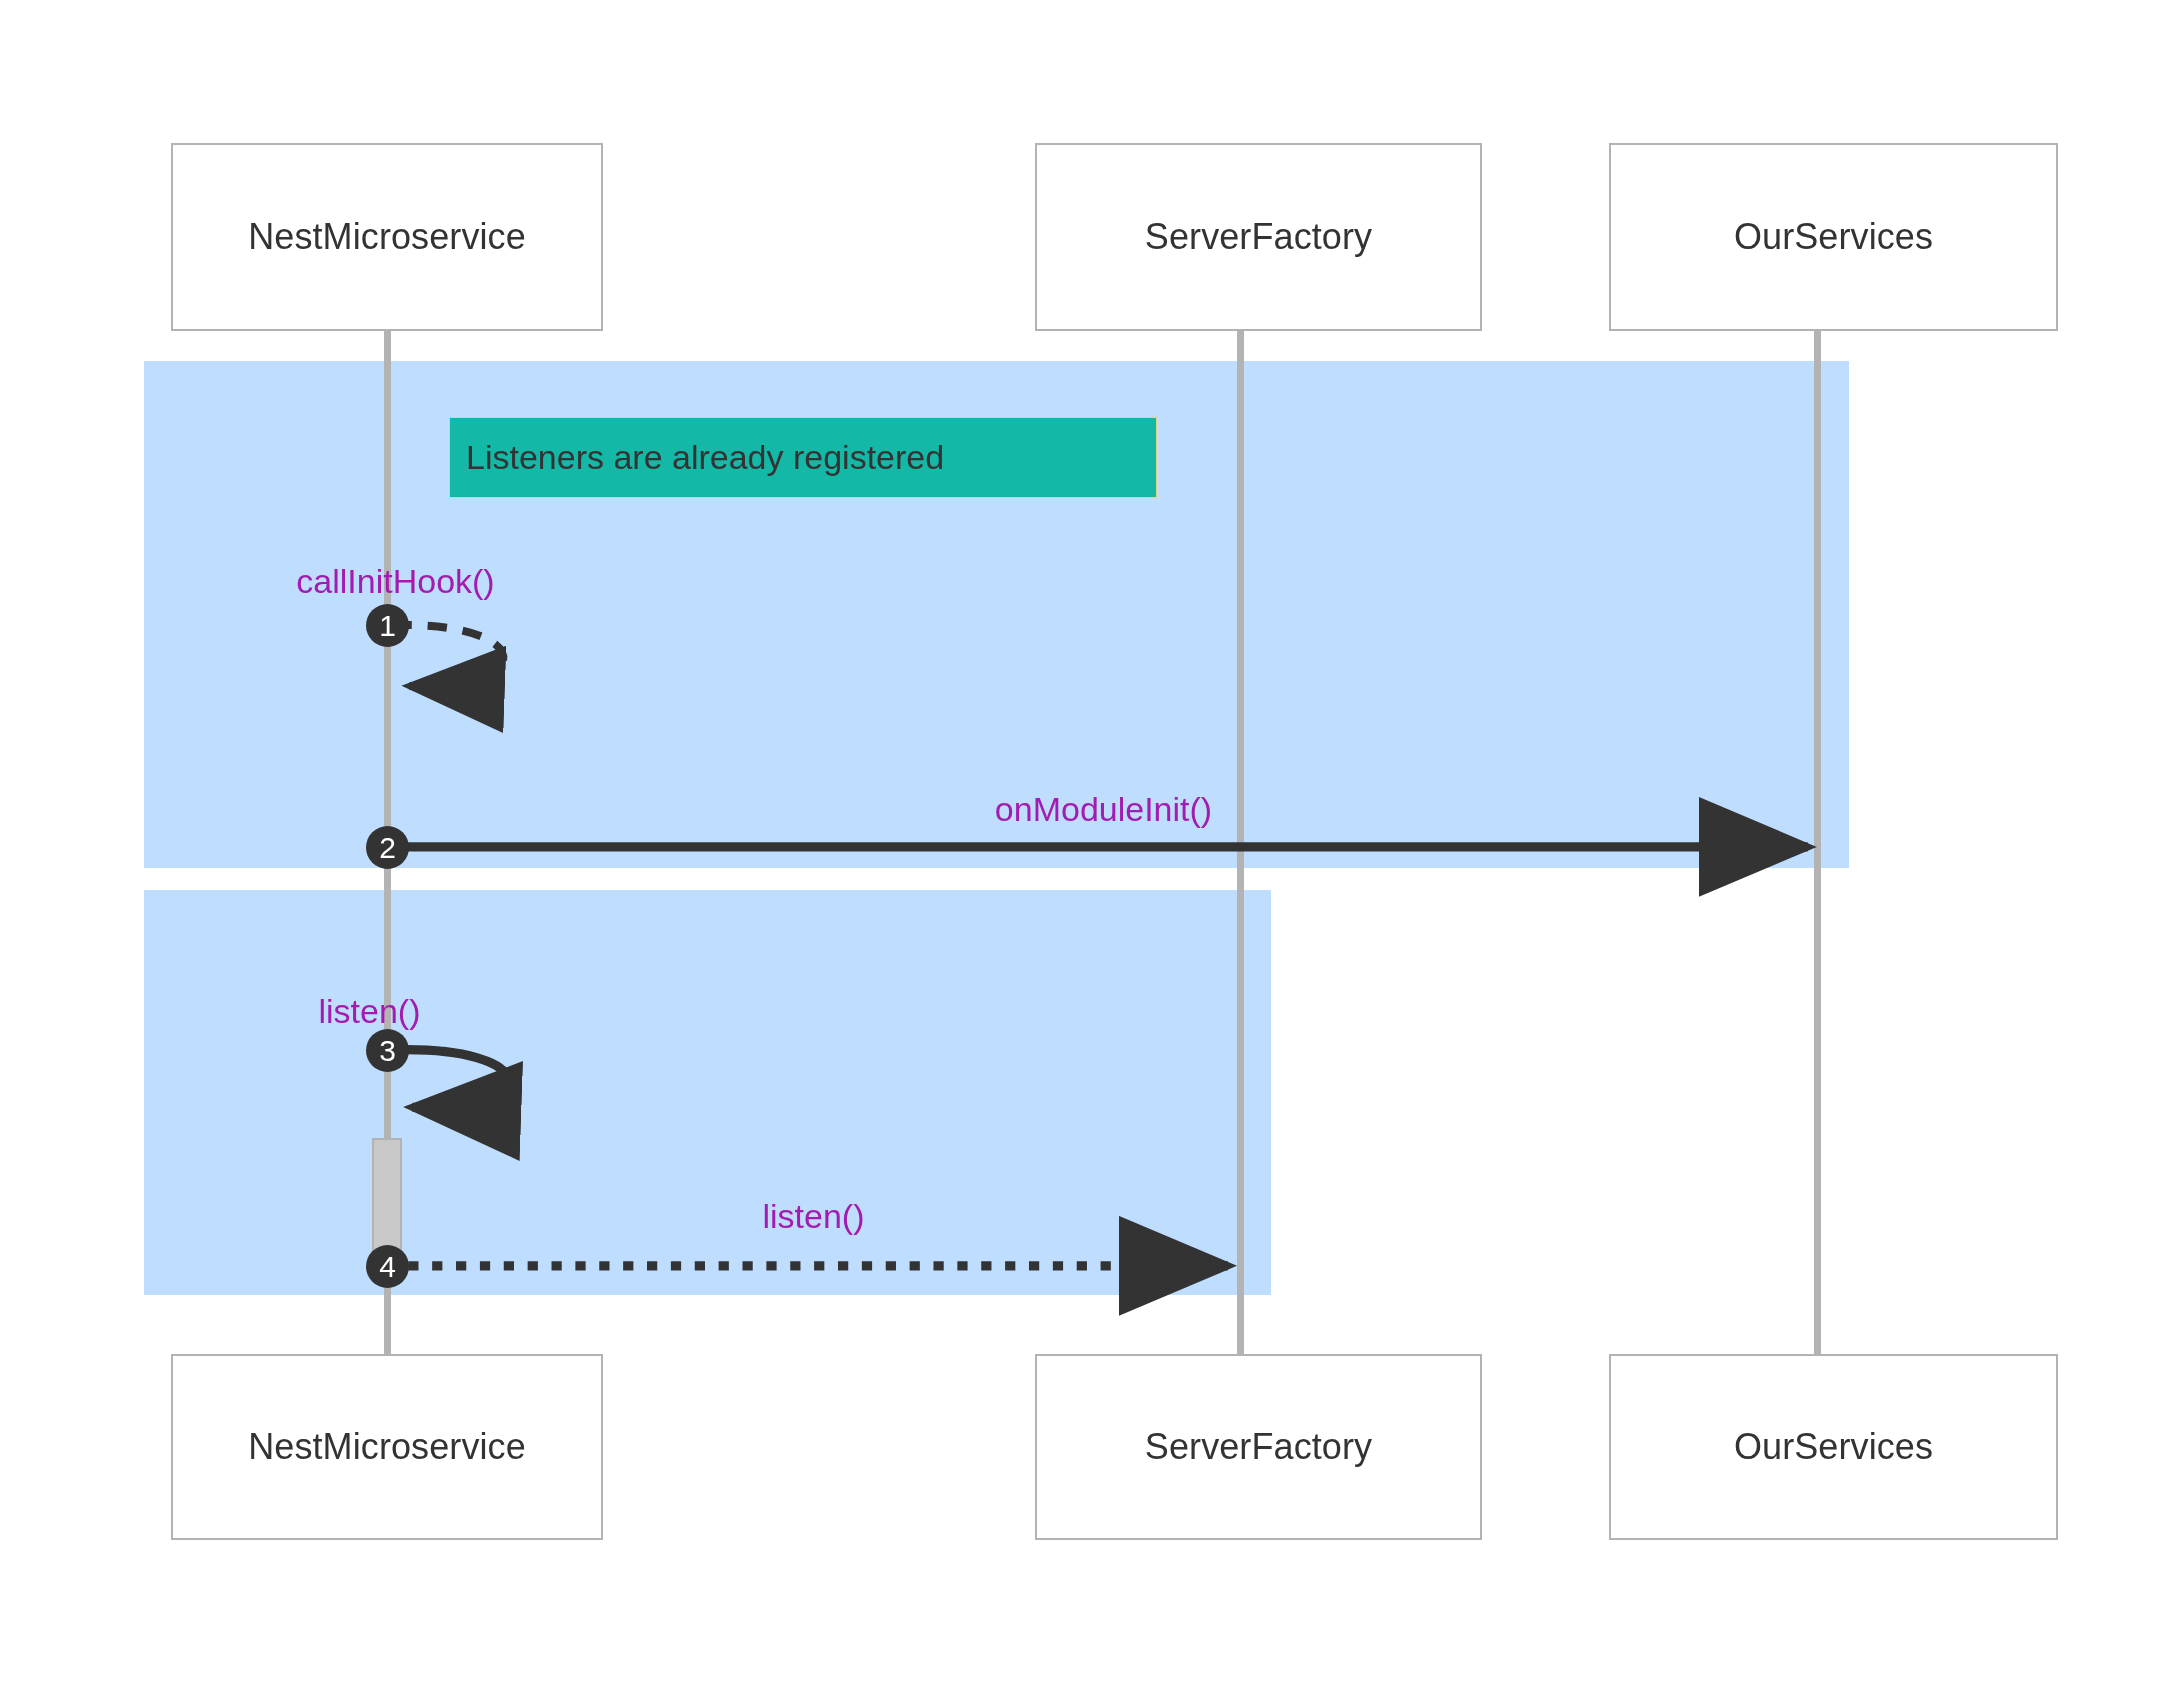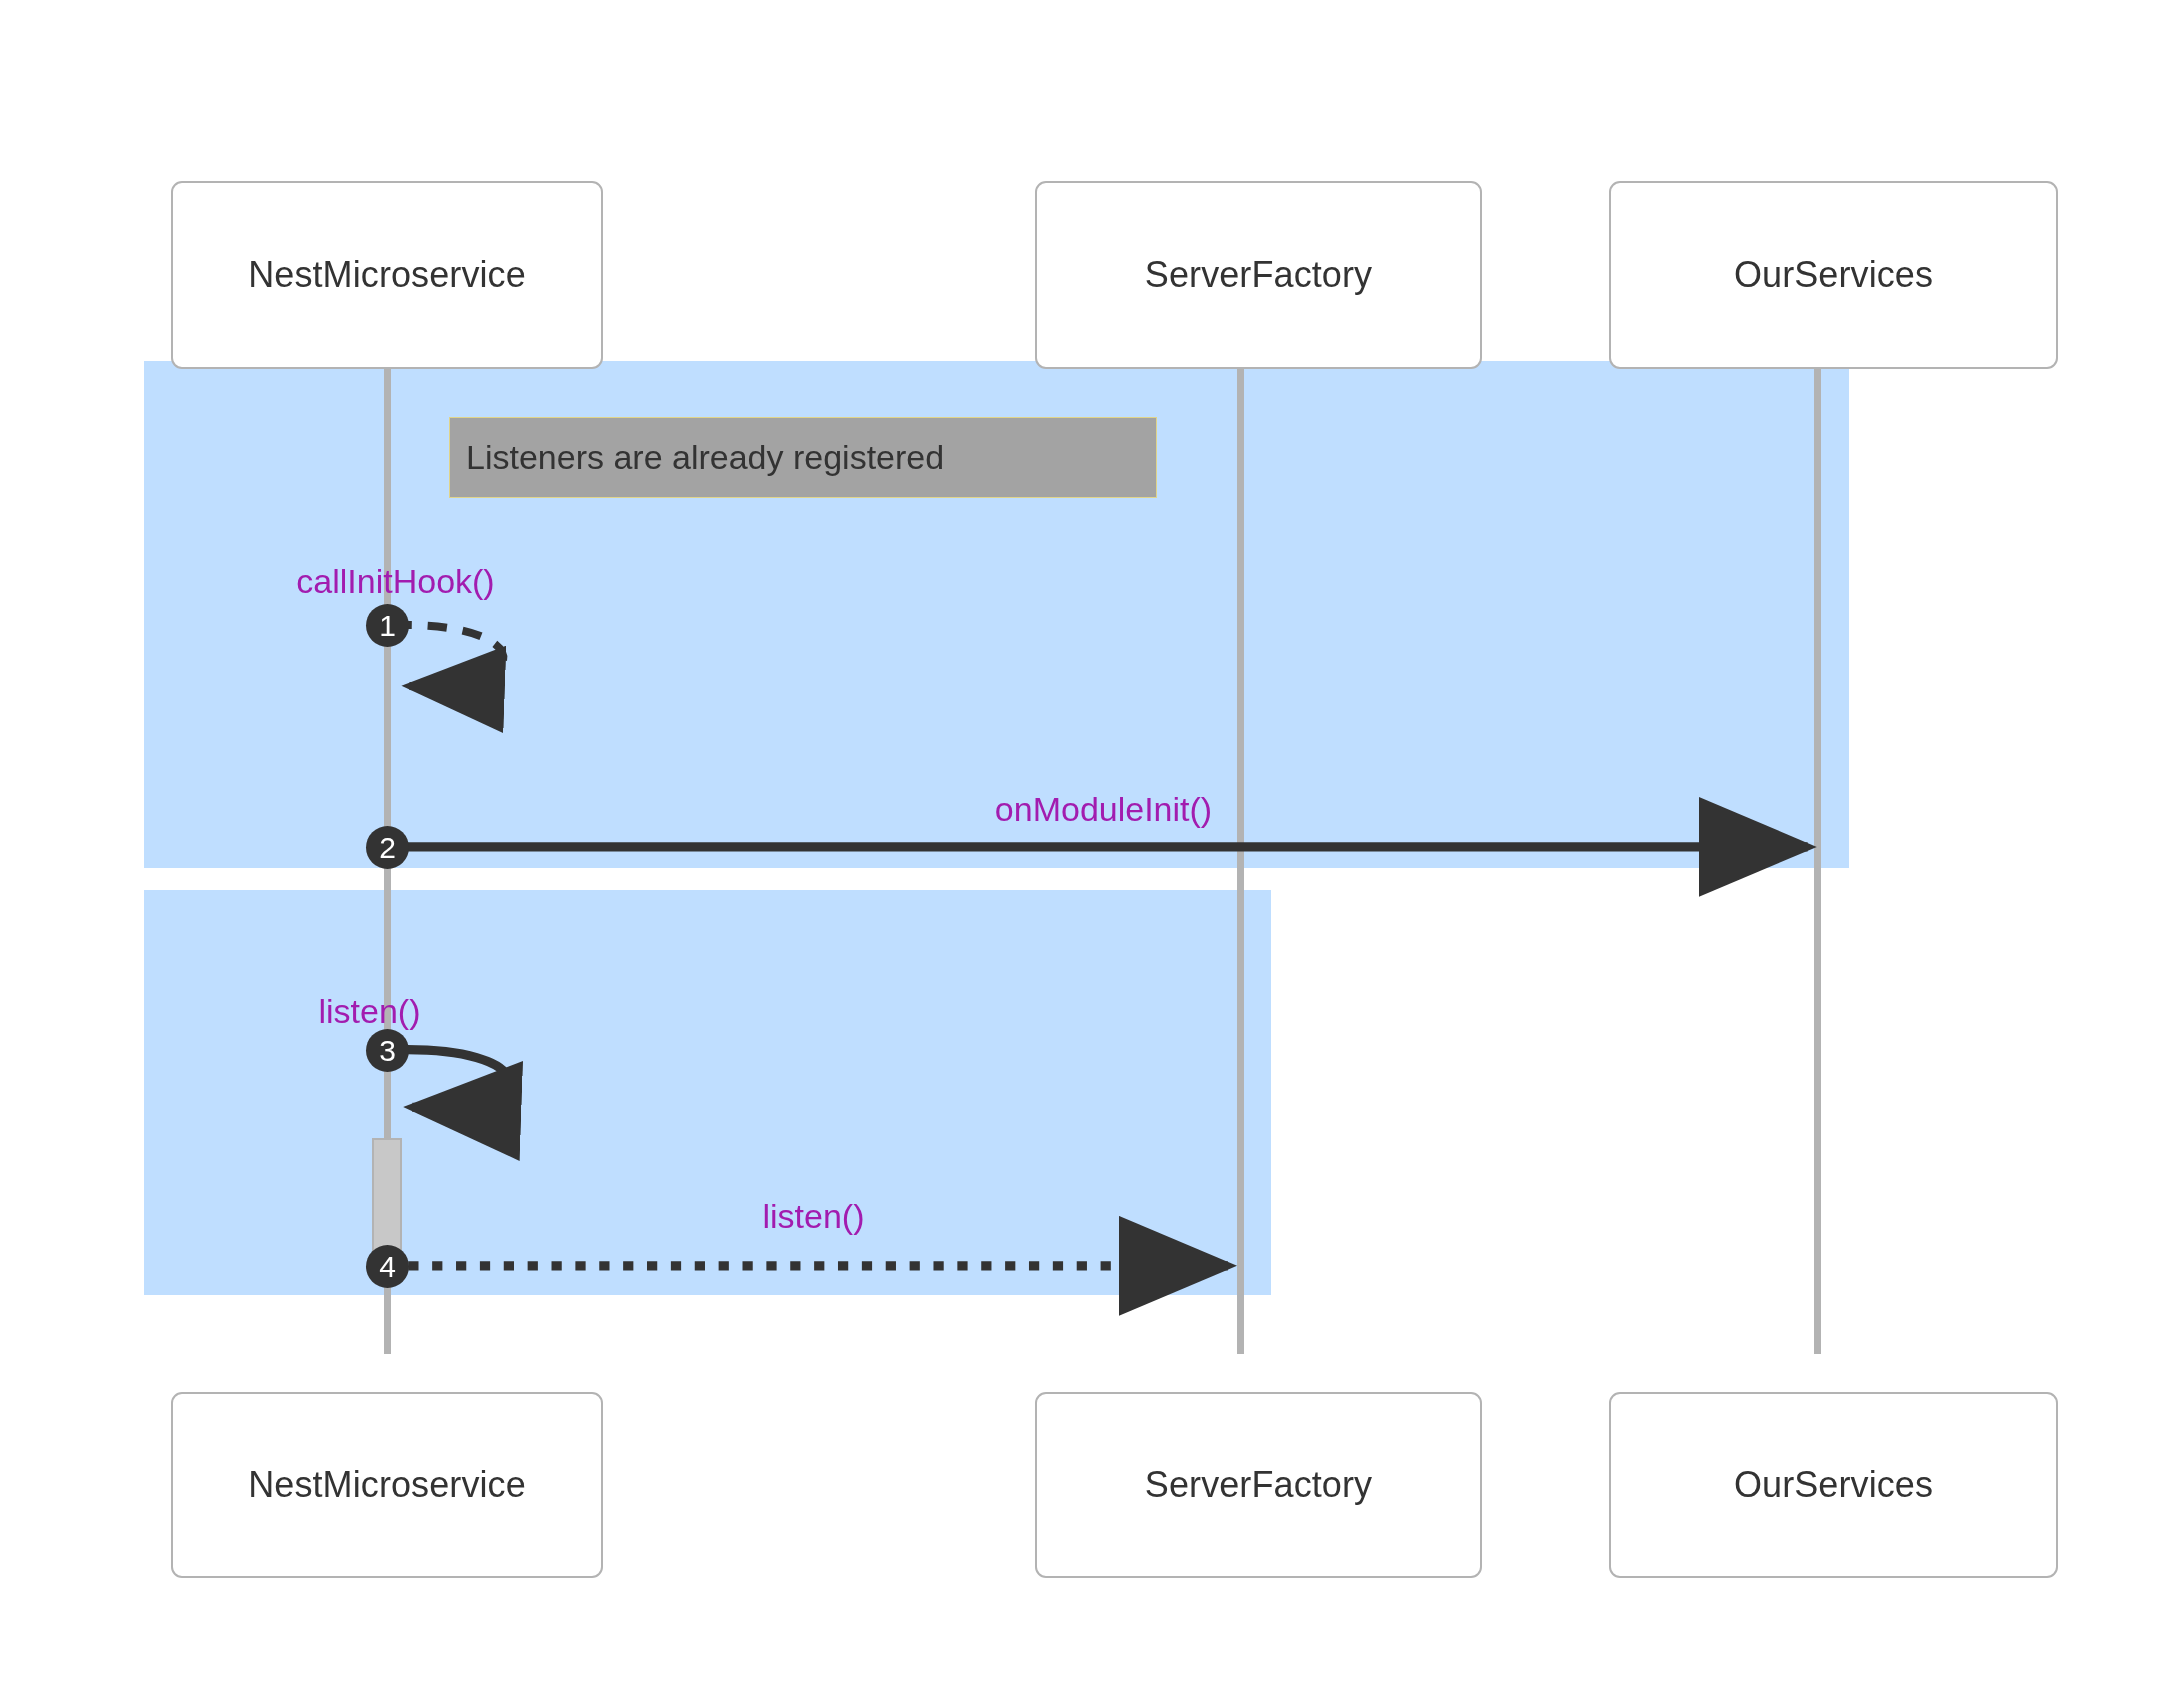"NestMicroservice" .participant-box { border-radius: 11px -> 0; margin-top: 38px -> none }
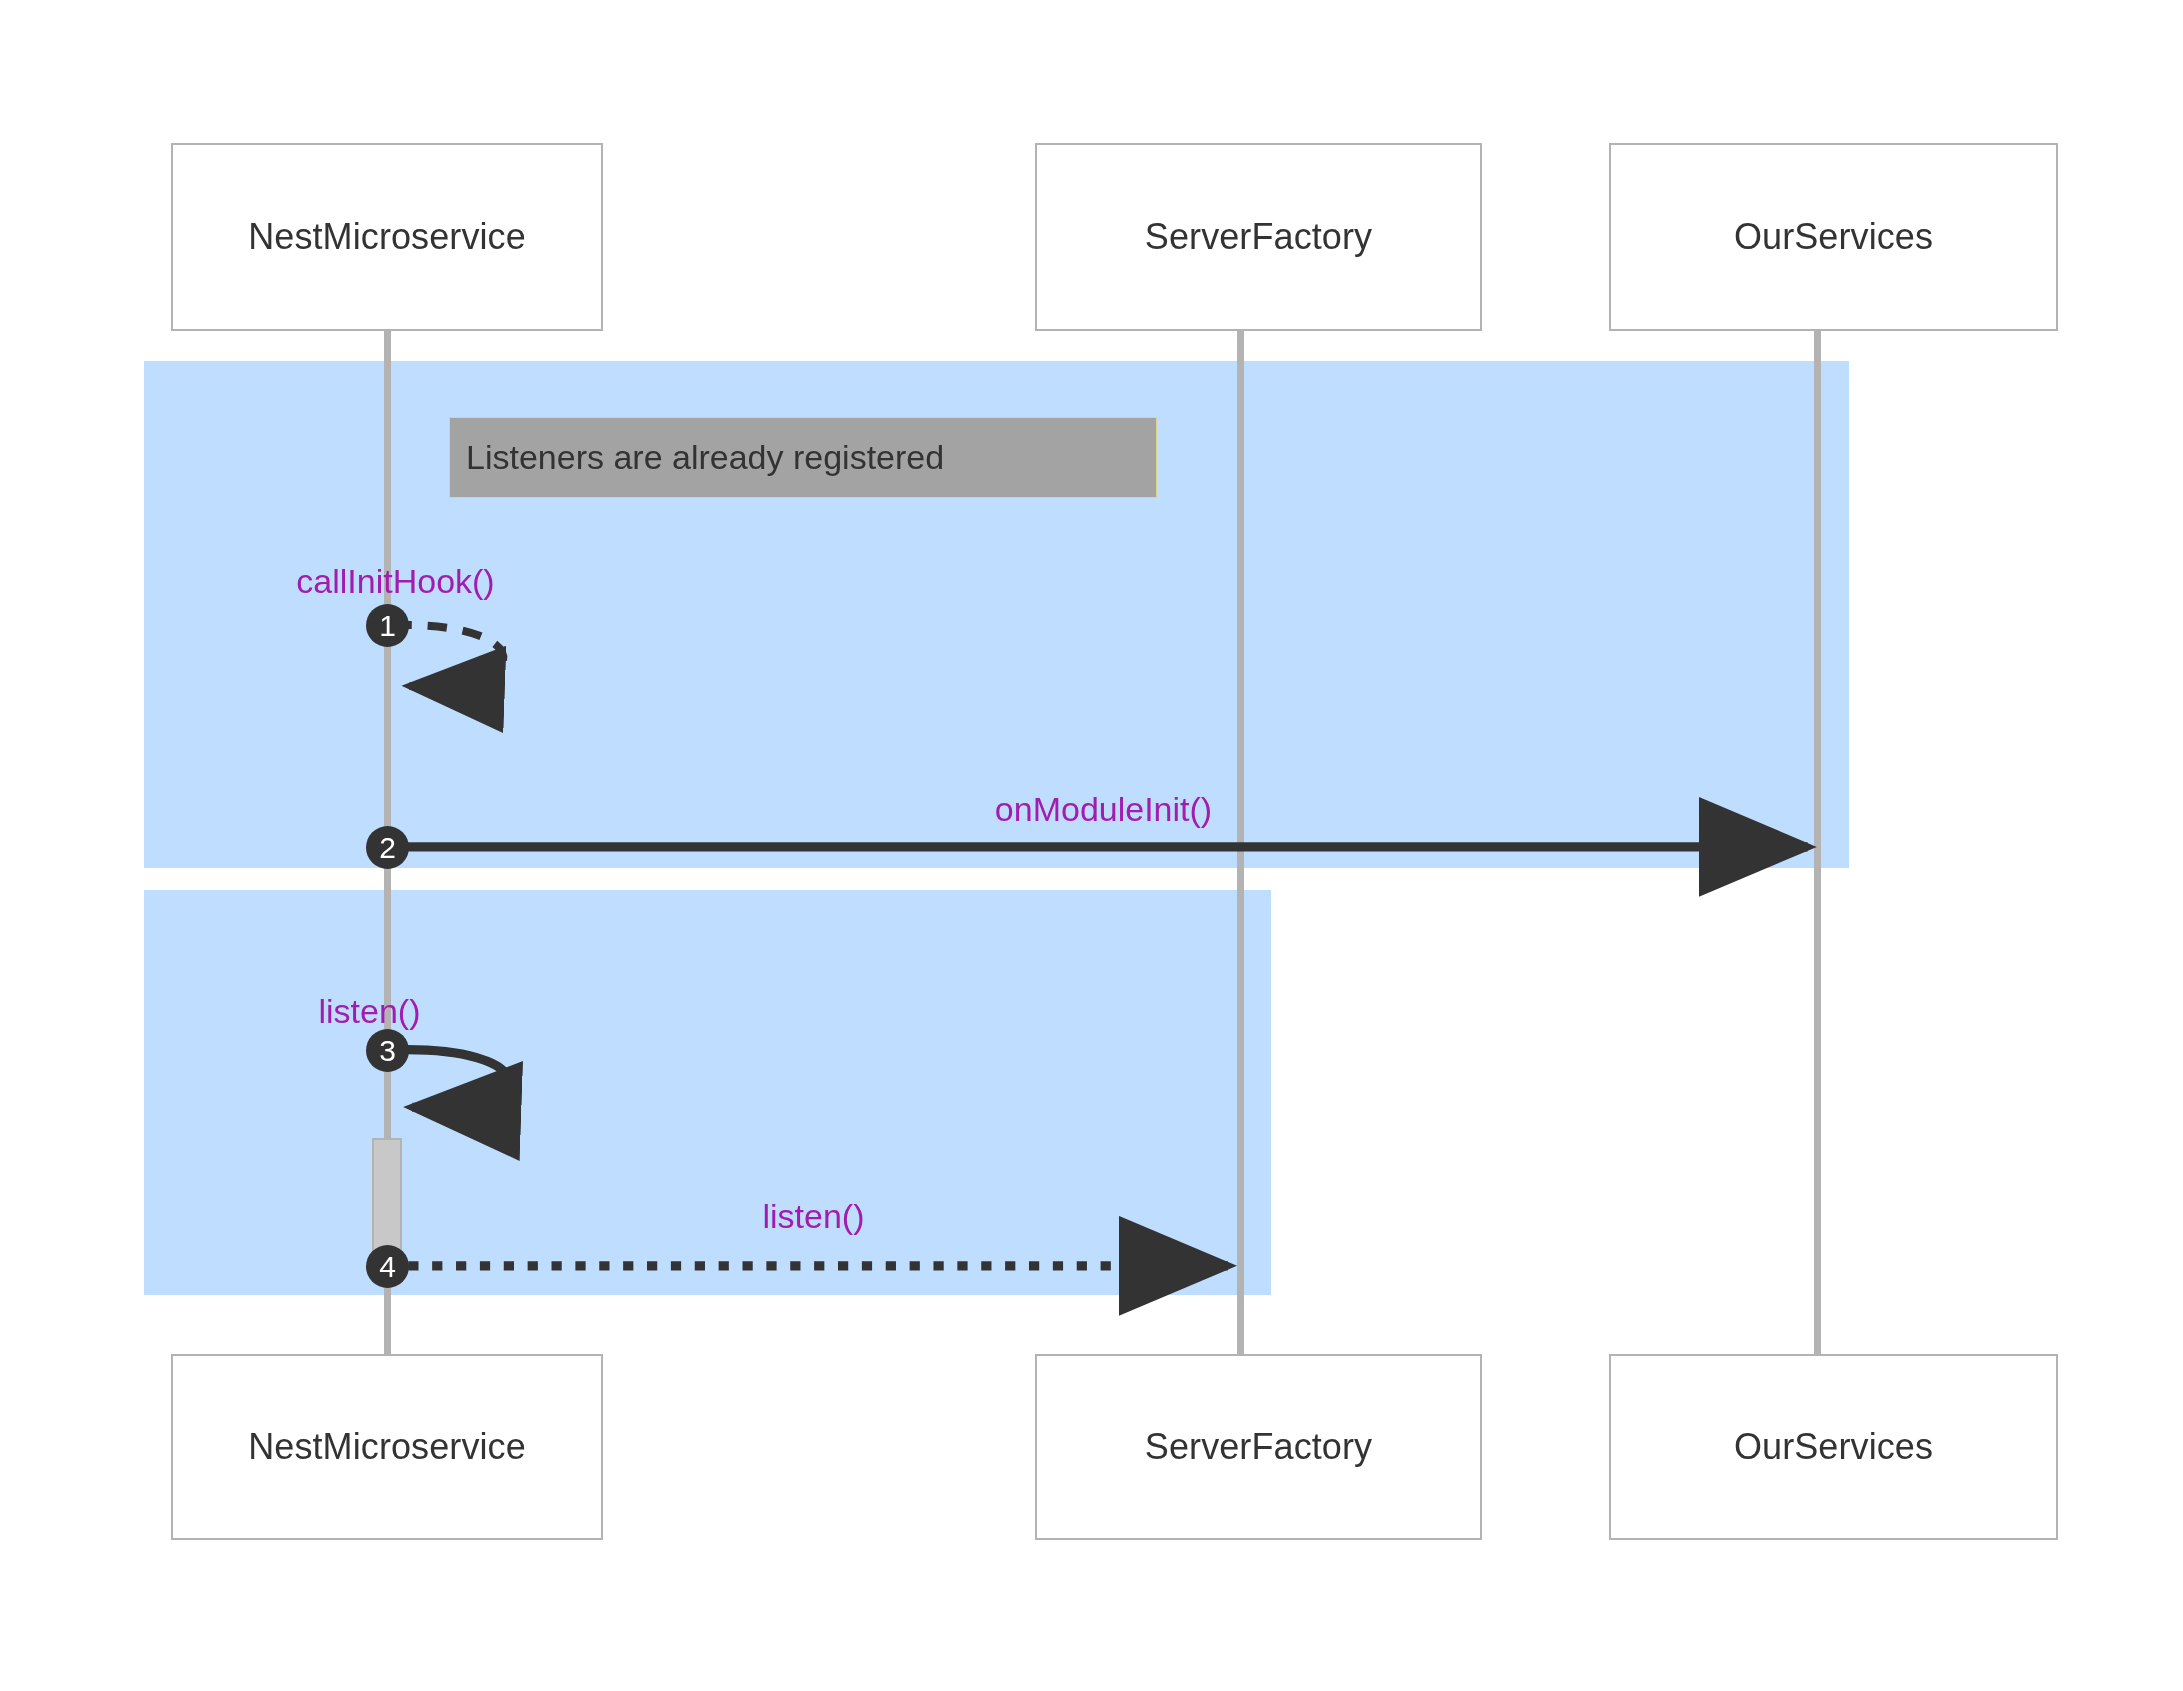"Listeners are already registered" .note { background: #a3a3a3 -> #14b8a6 }
